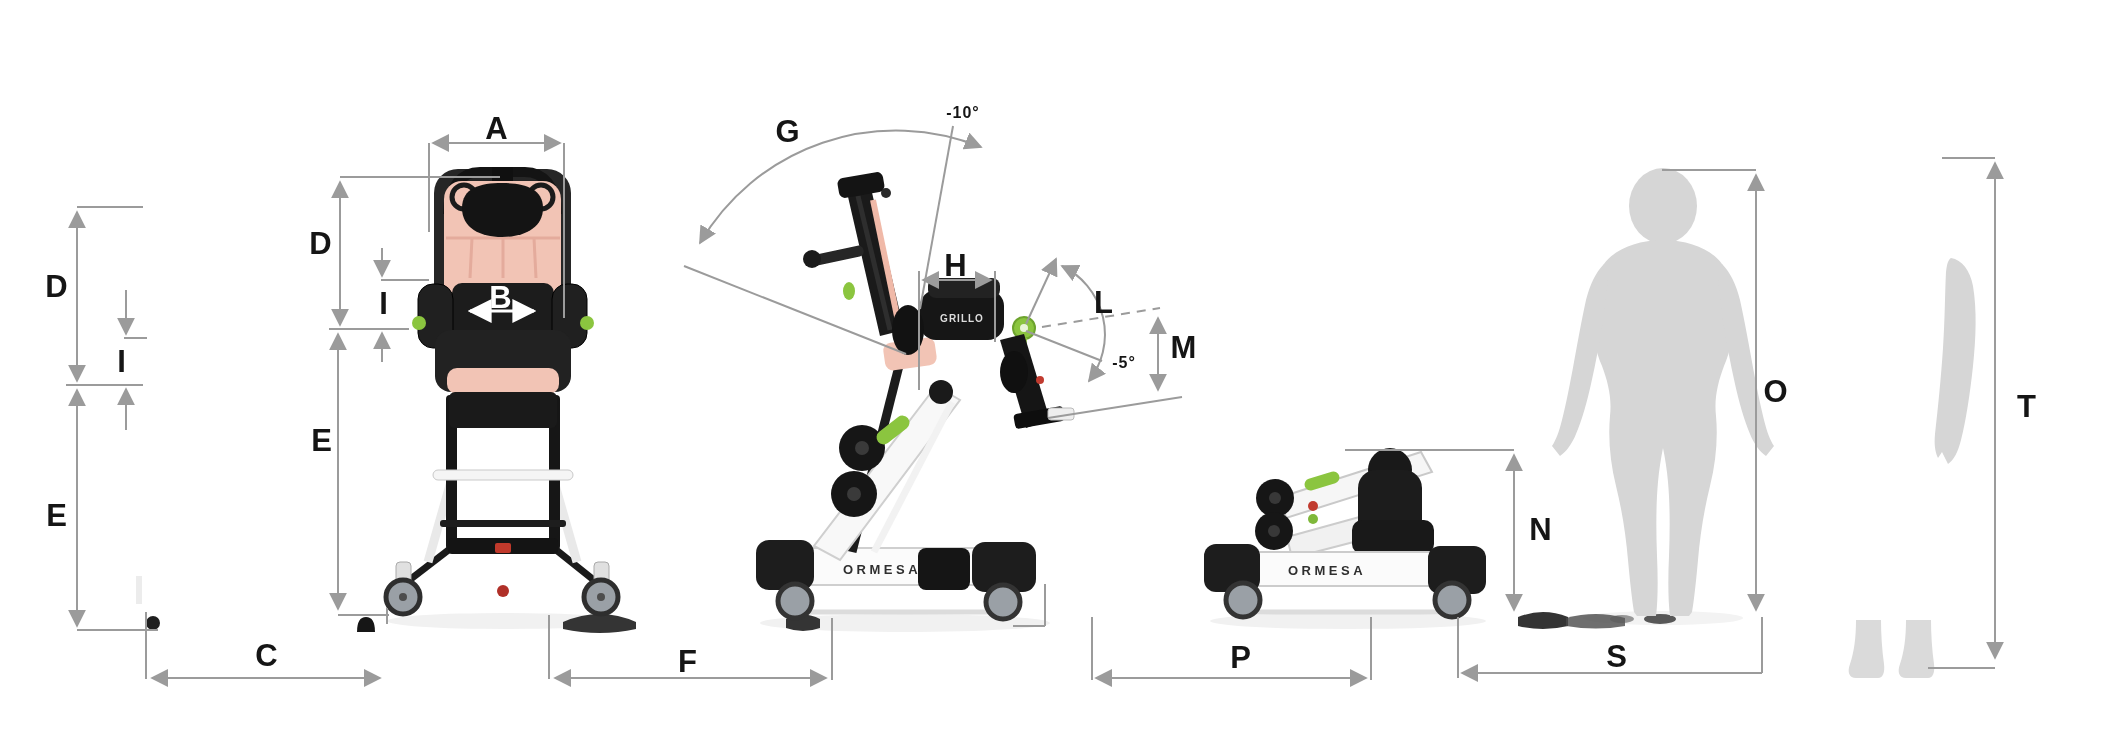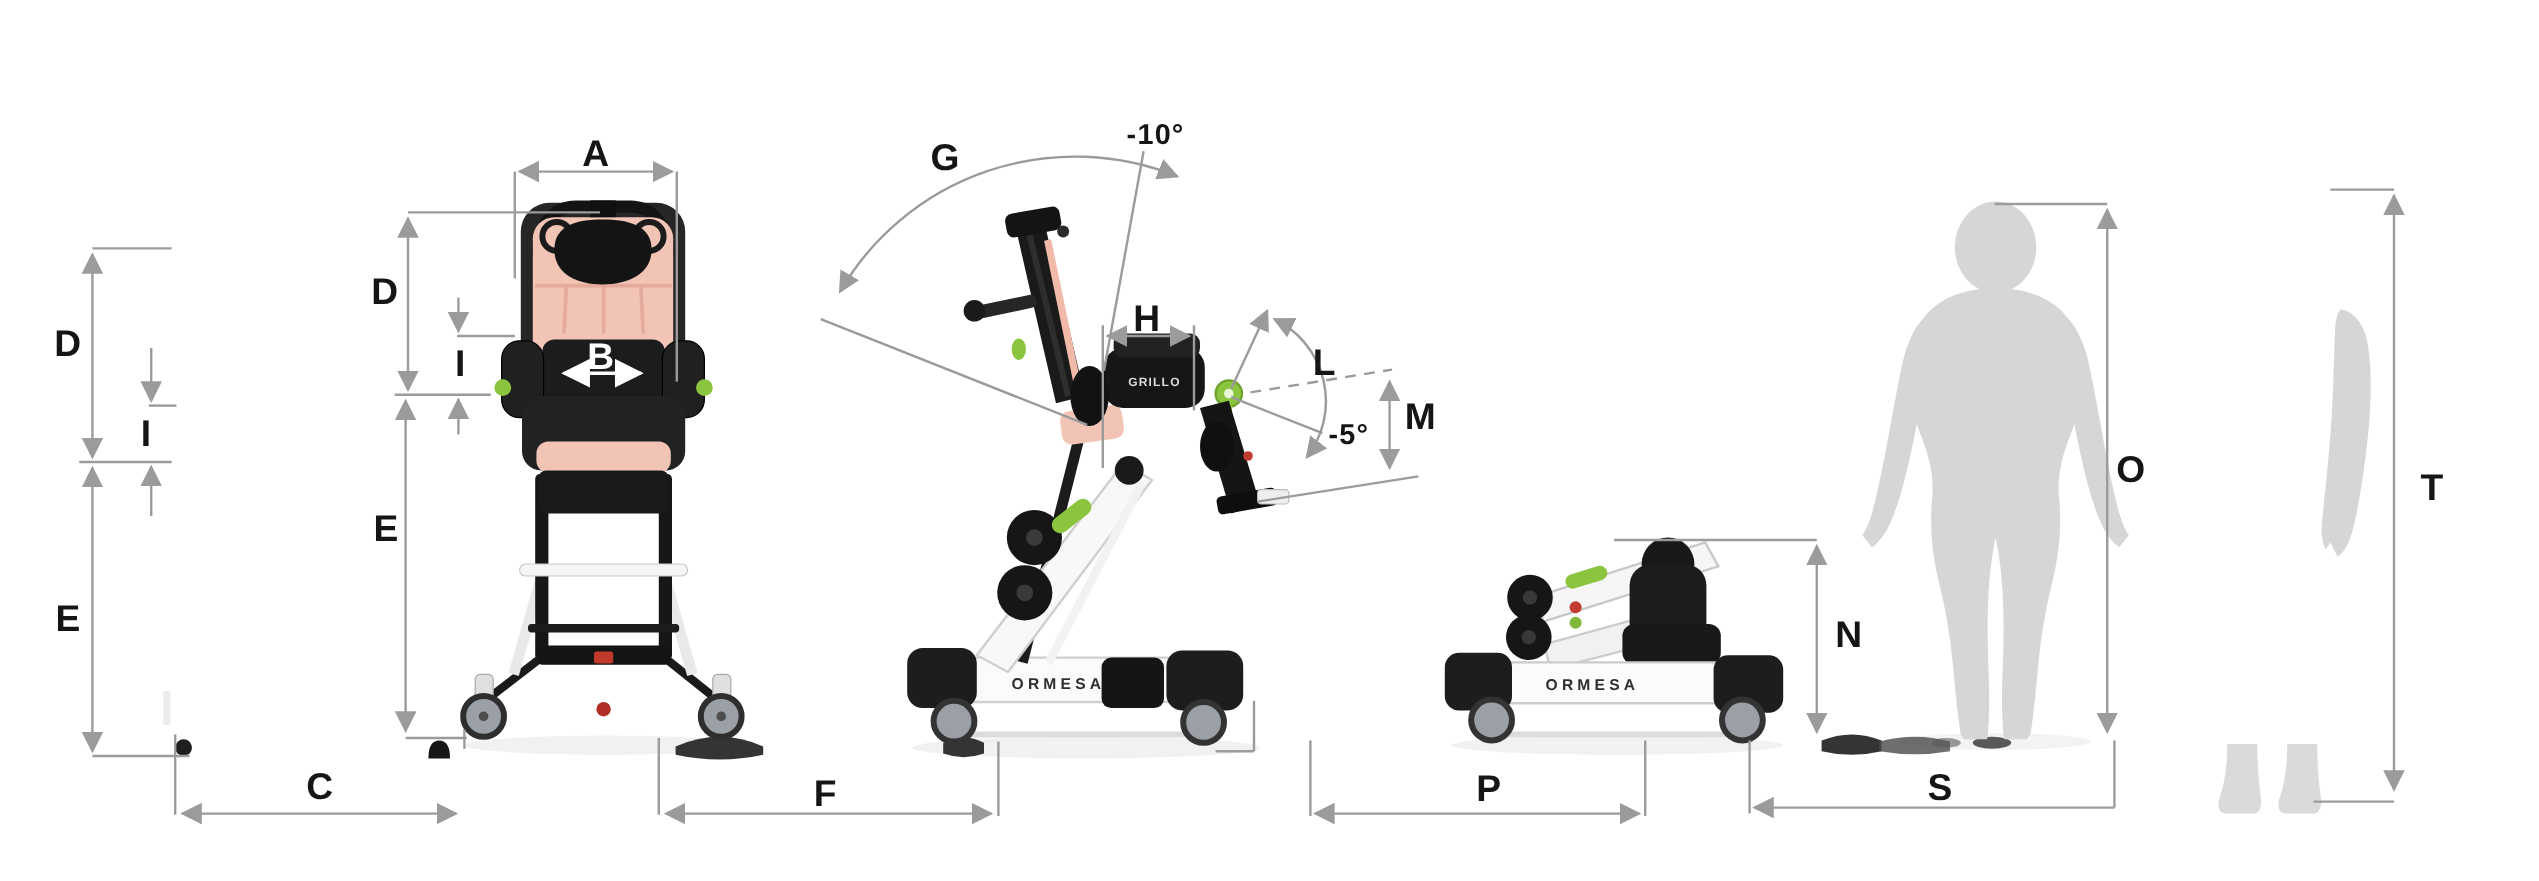"-10°" .lbl.small { font-size: 24px -> 16px }
